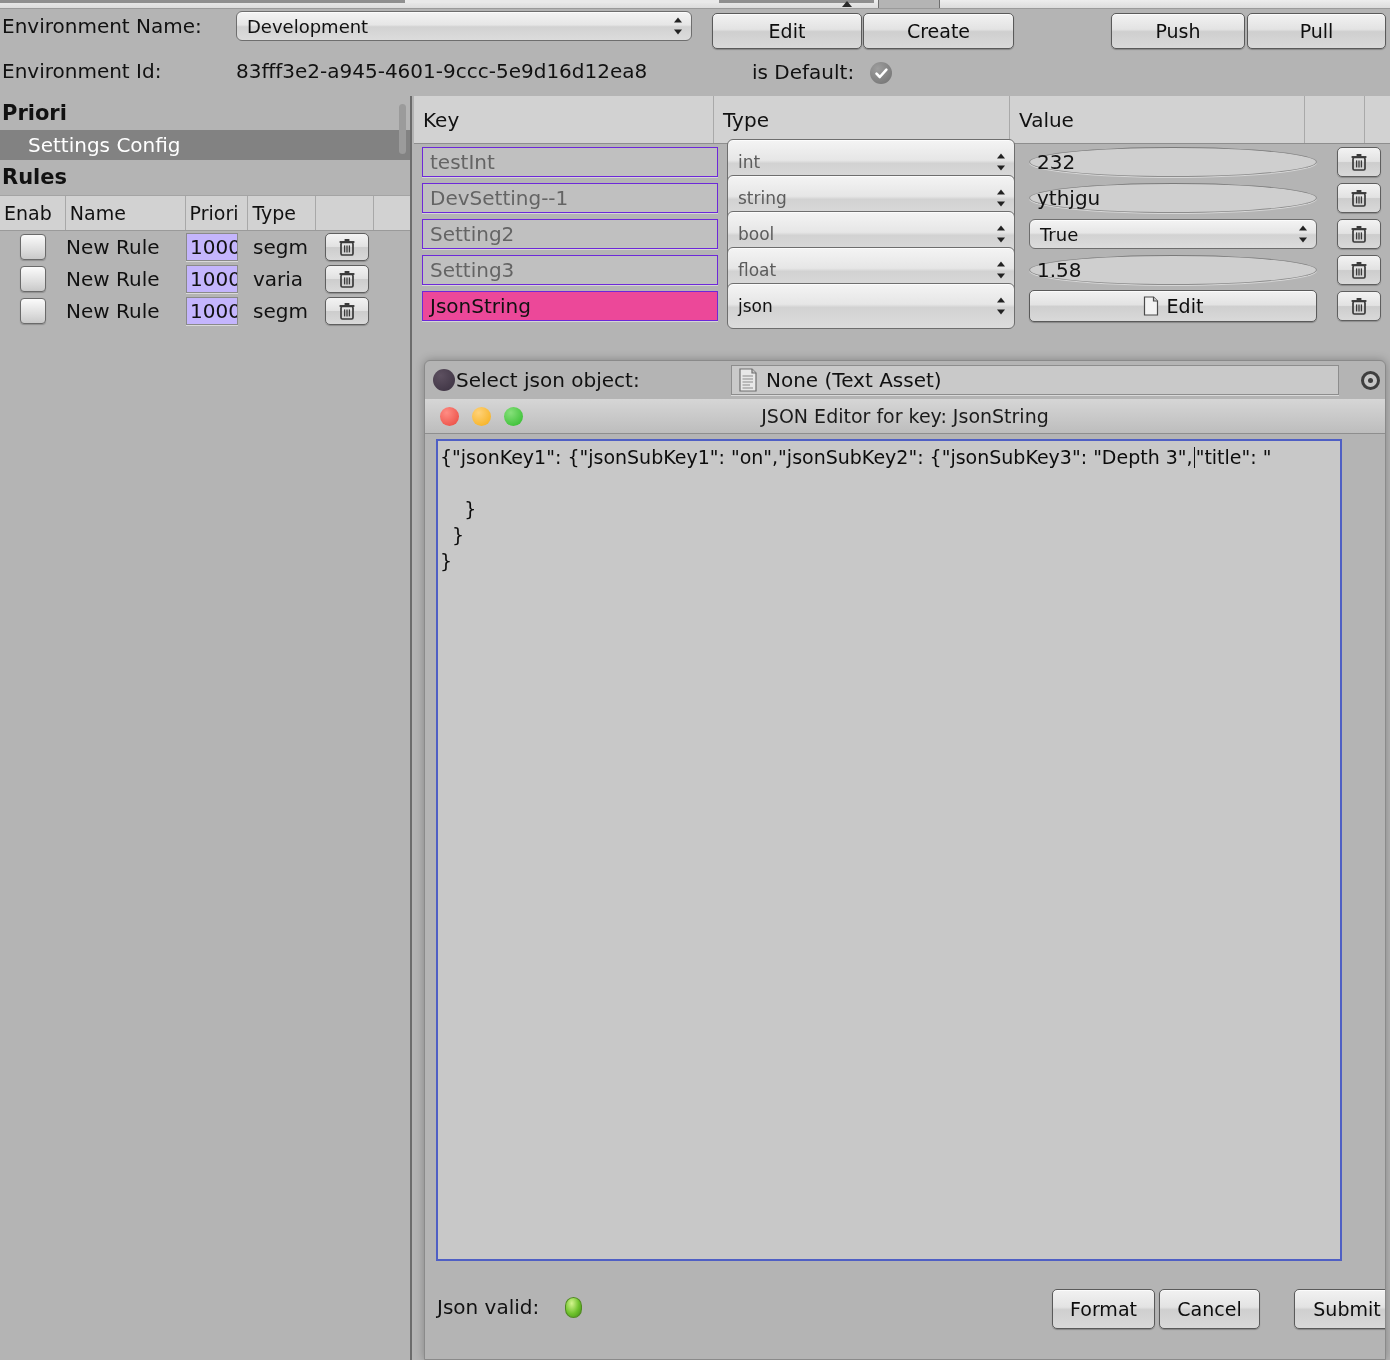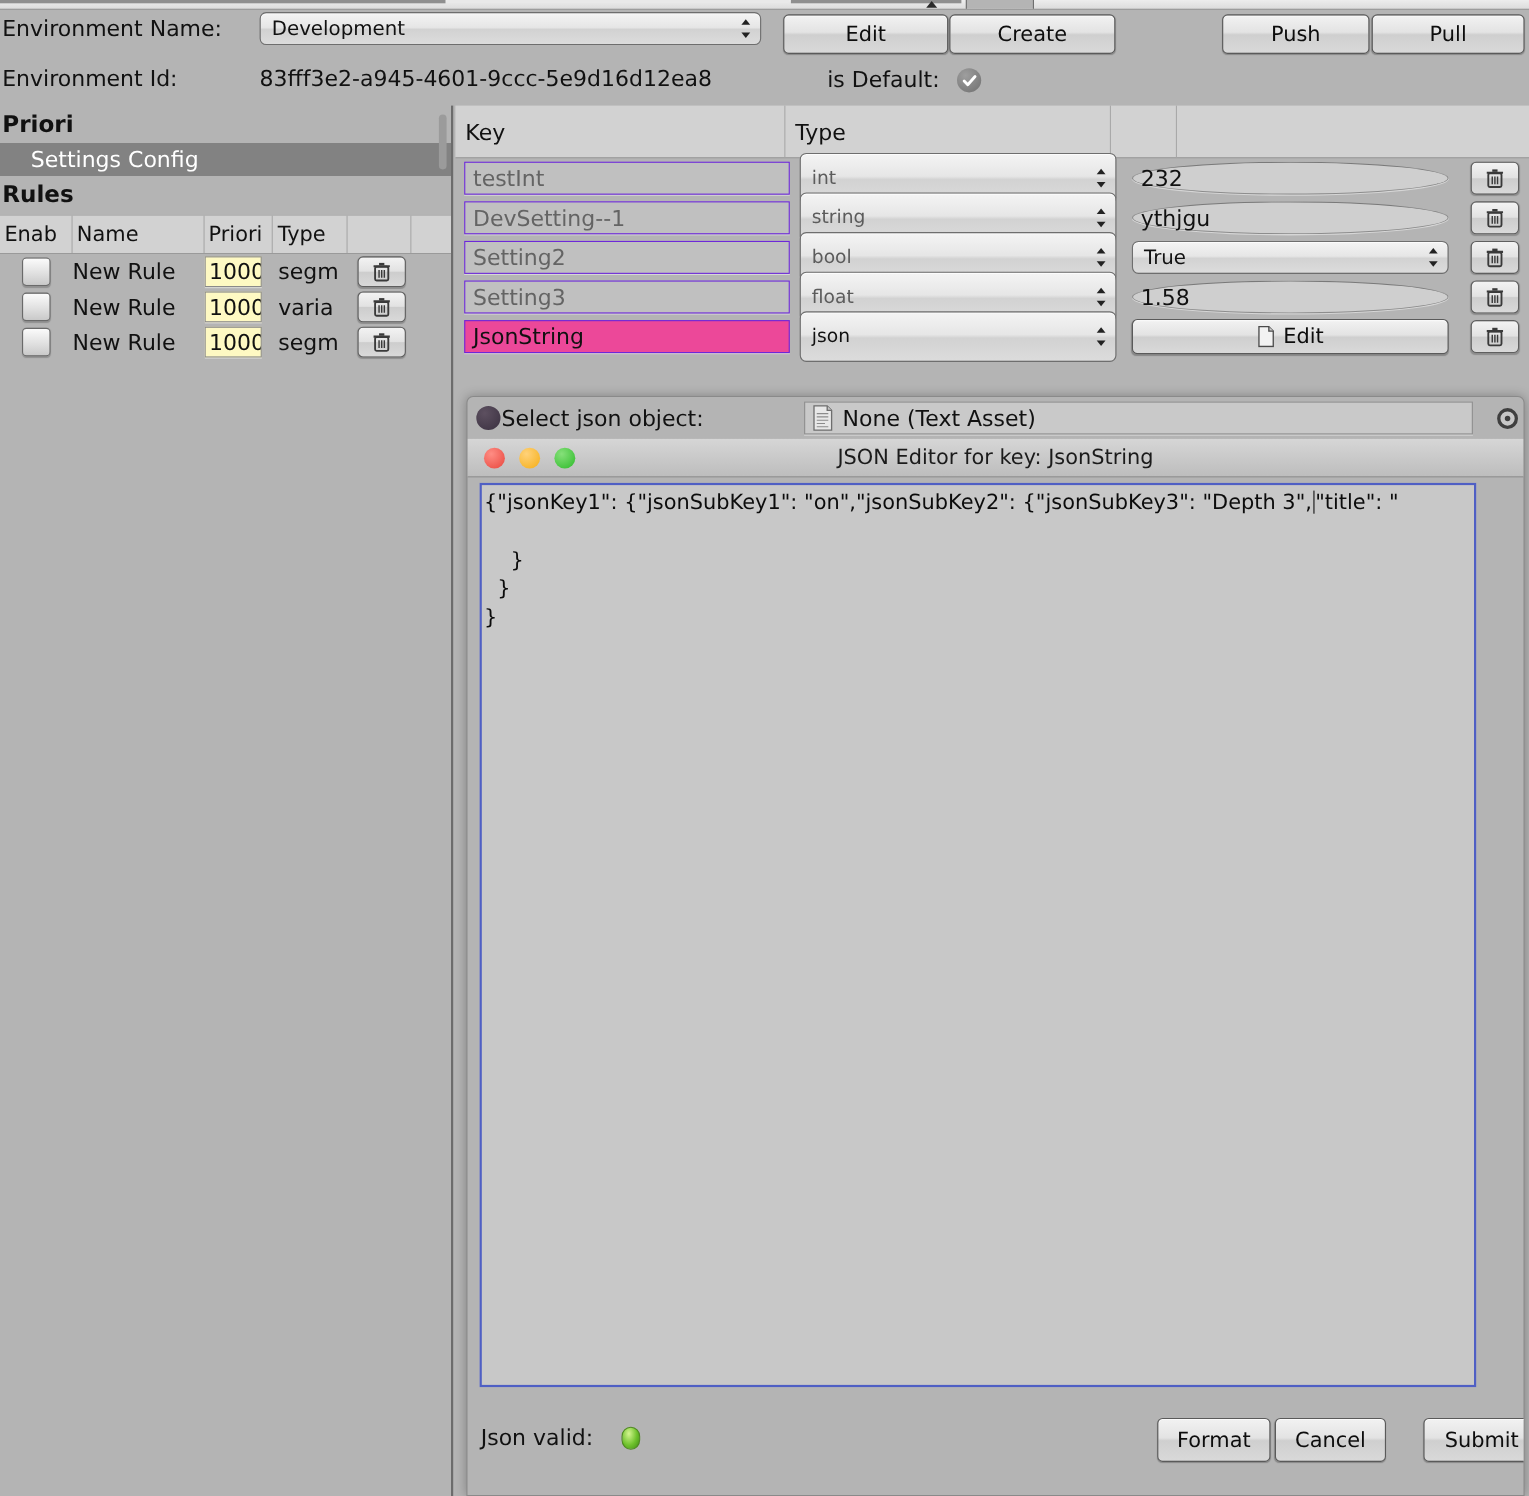"Value" div.hcell { html: none -> <div>Value</div> }
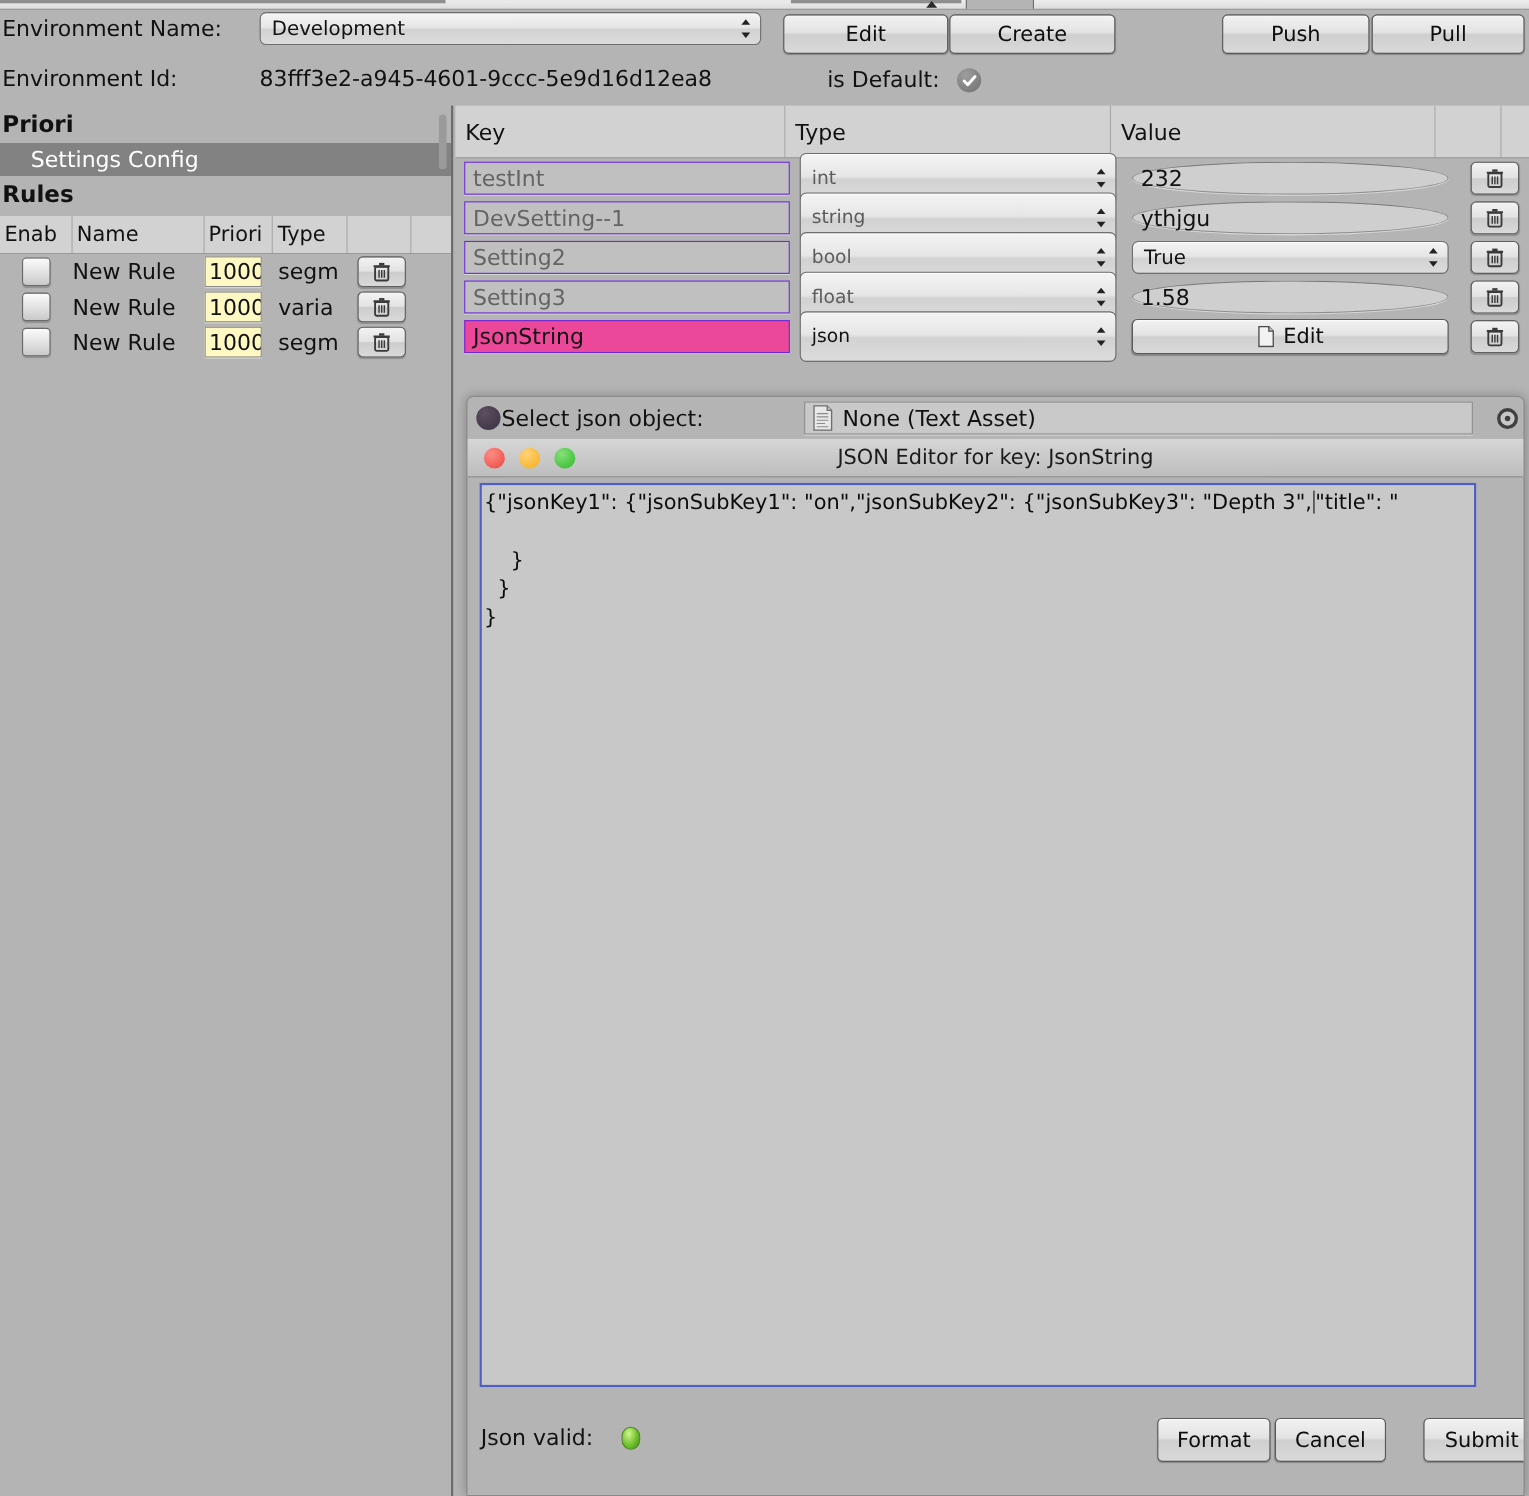"1000" .numfield { background: #fef9c3 -> #c4b5fd }
